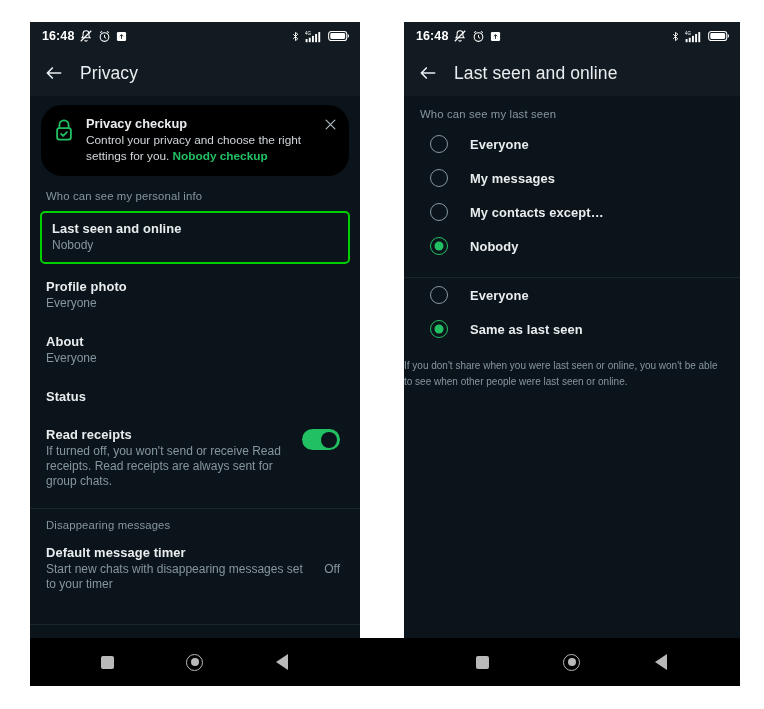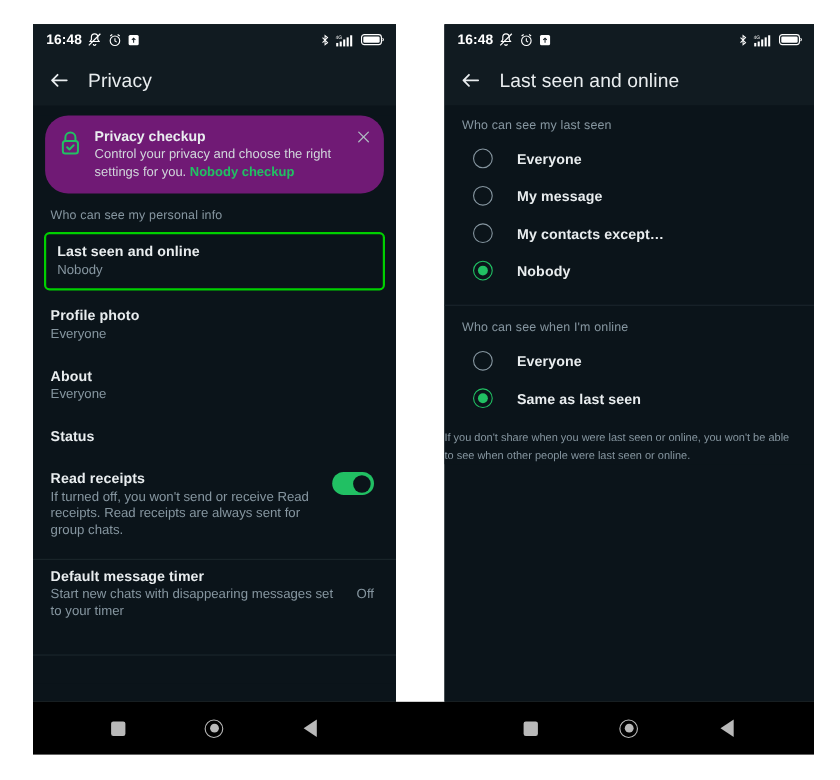"Privacy checkup" .checkup-card { background: #701a75 -> #000000 }
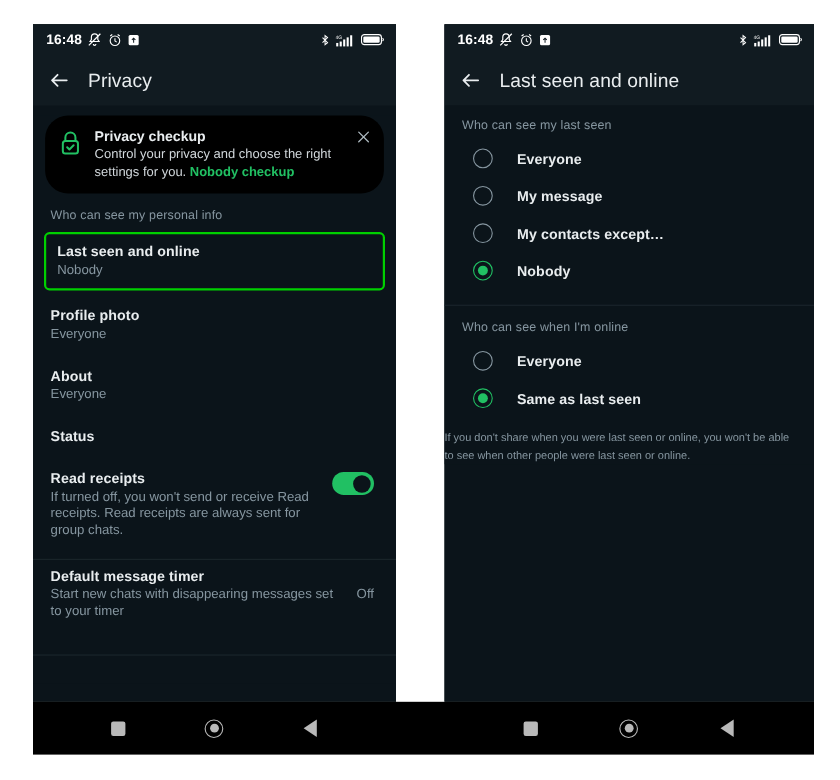"My message" span.radio-label { text: message -> messages }
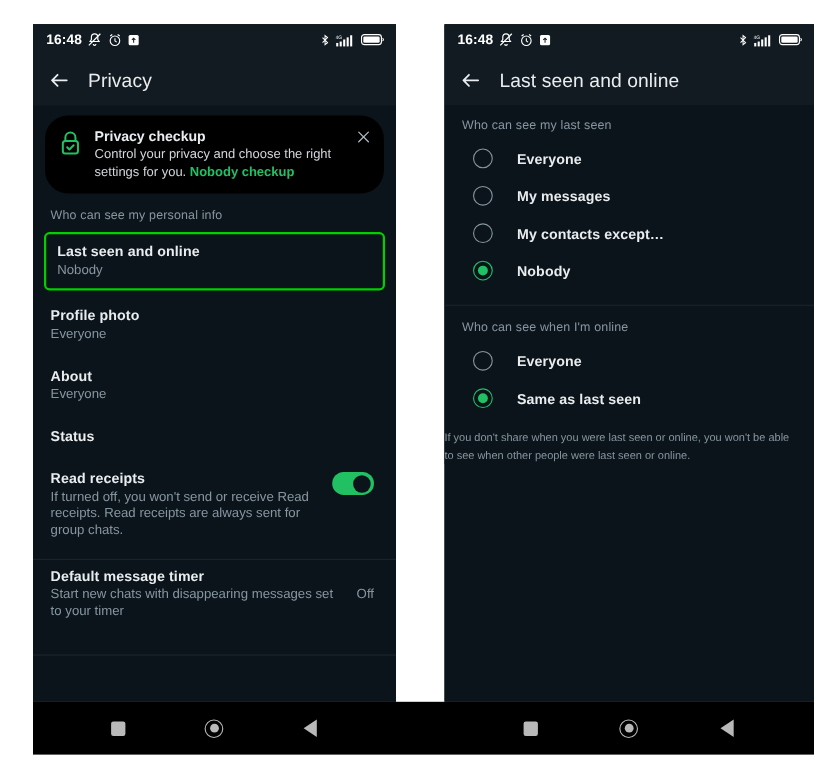"Who can see when I'm" div.section-label { html: <div>Who can see when I'm online</div> -> none }
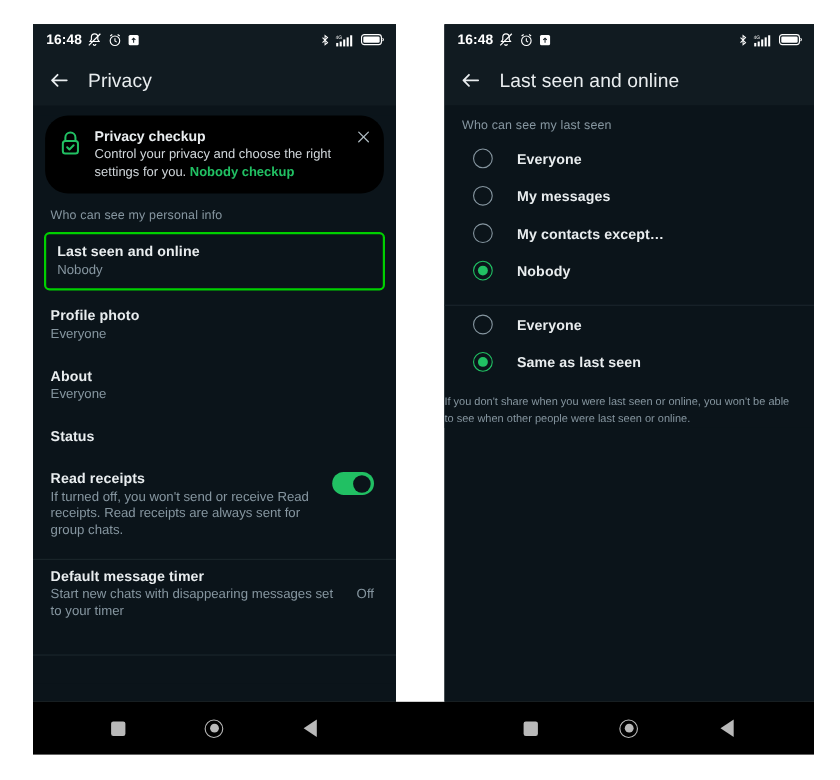"Disappearing messages" div.section-label { html: none -> <div>Disappearing messages</div> }
